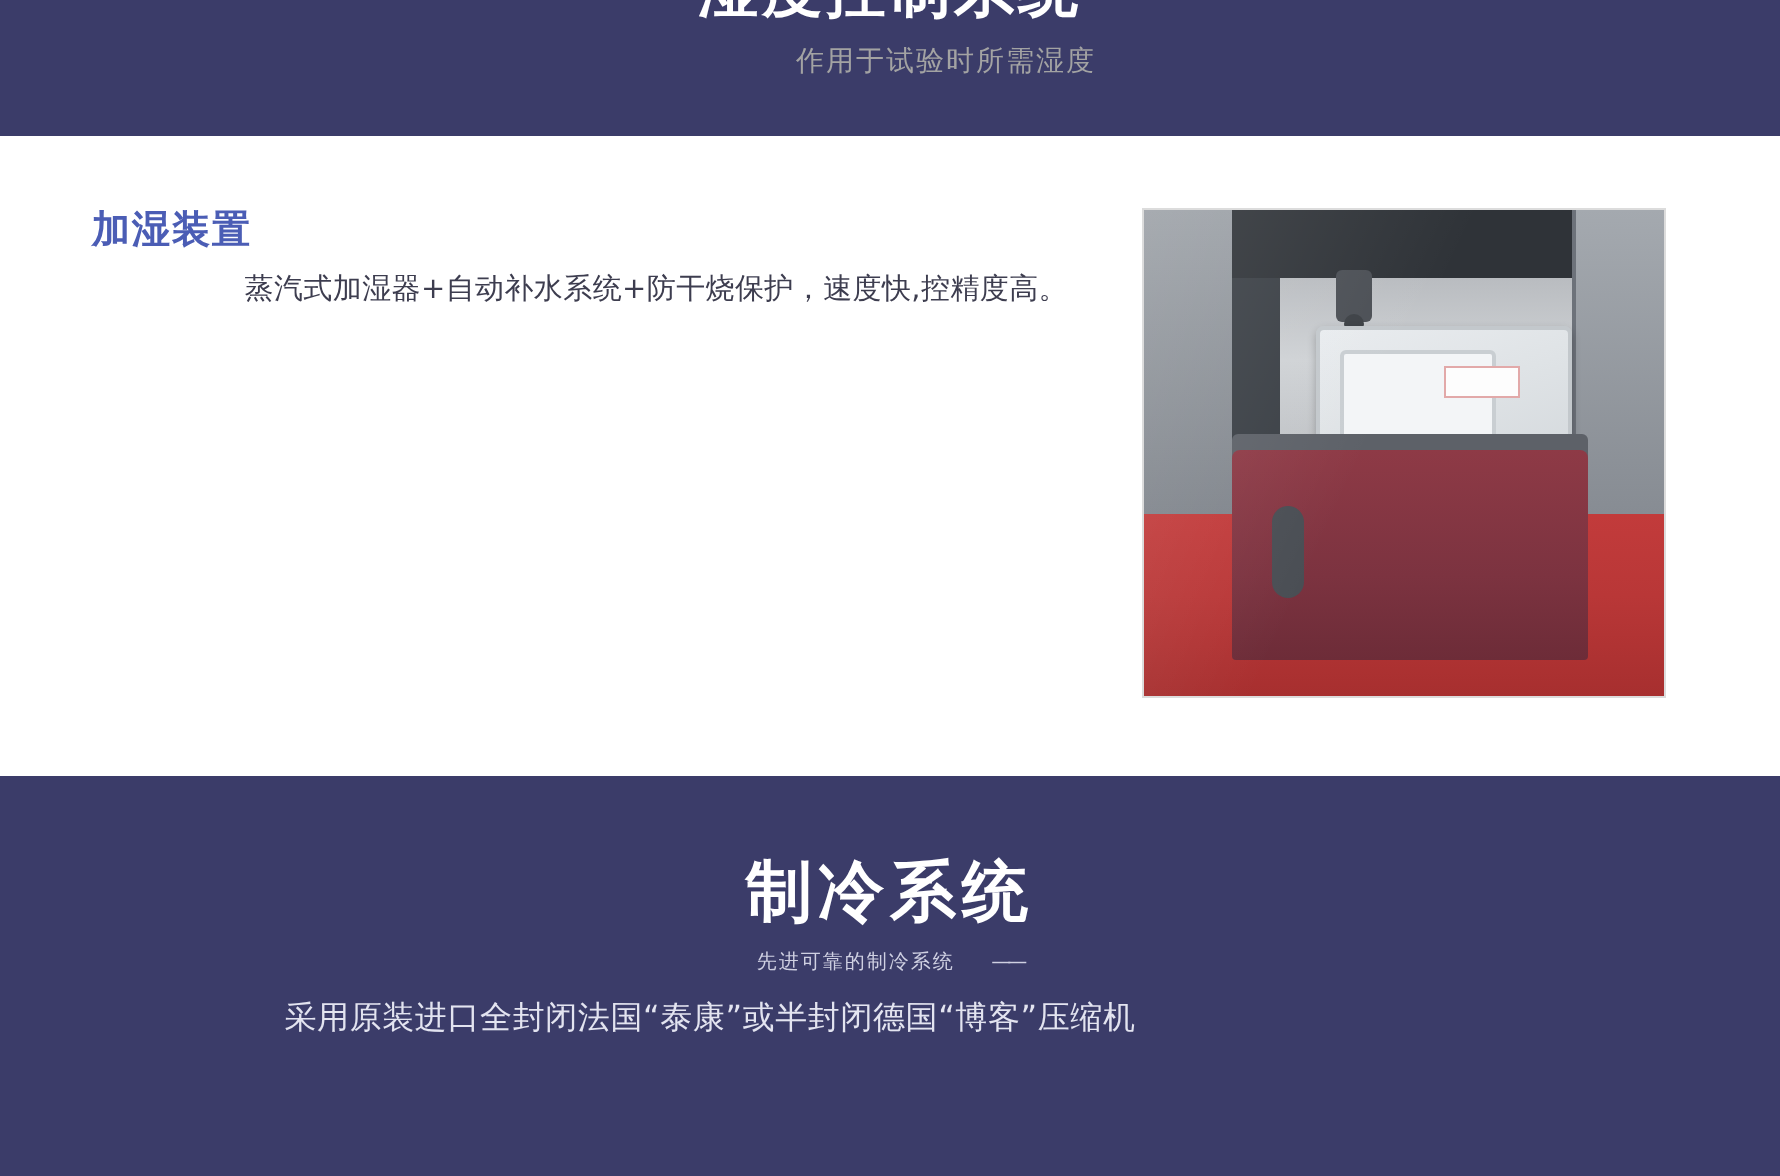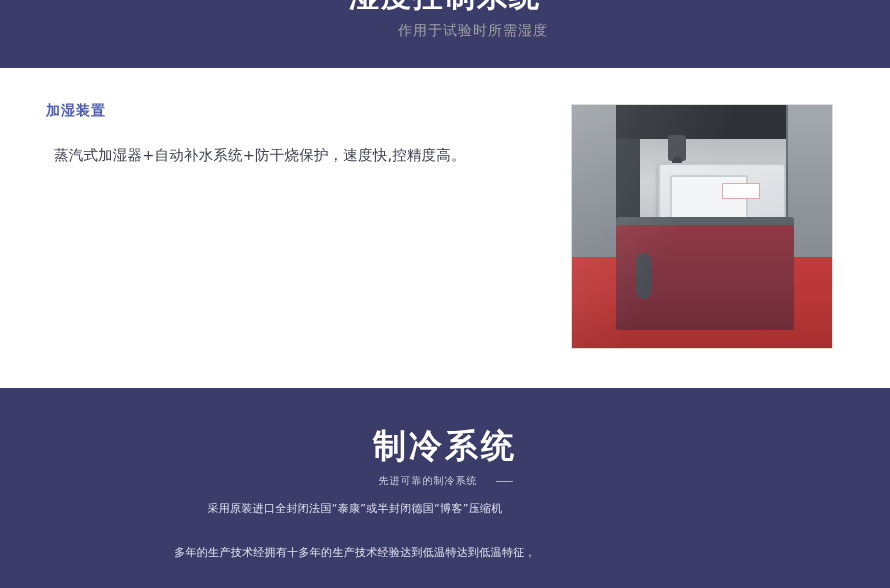"加湿装置" .section-heading { font-size: 14px -> 19px }
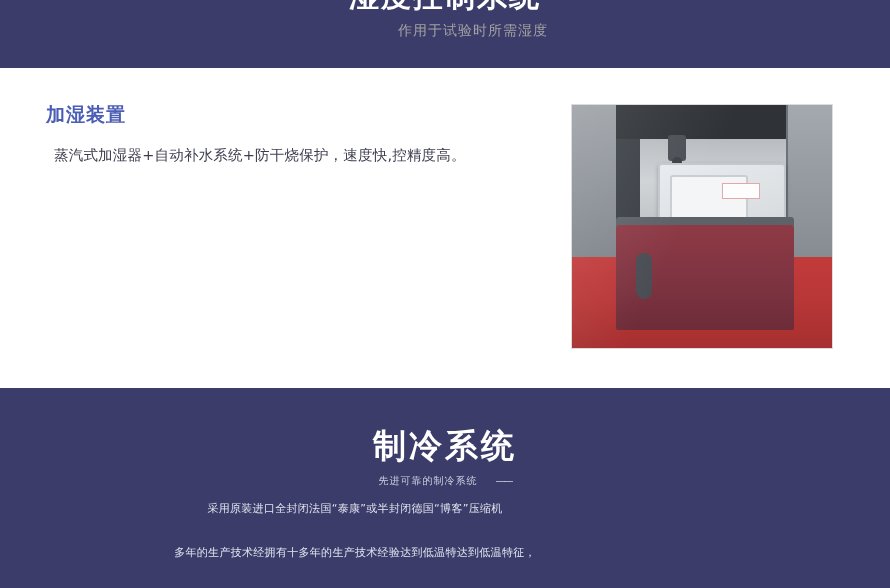"蒸汽式加湿器+自动补水系统+防干烧保护，速度快,控精度高。" .body-text p { margin: 10px -> 0; text-align: none -> right }
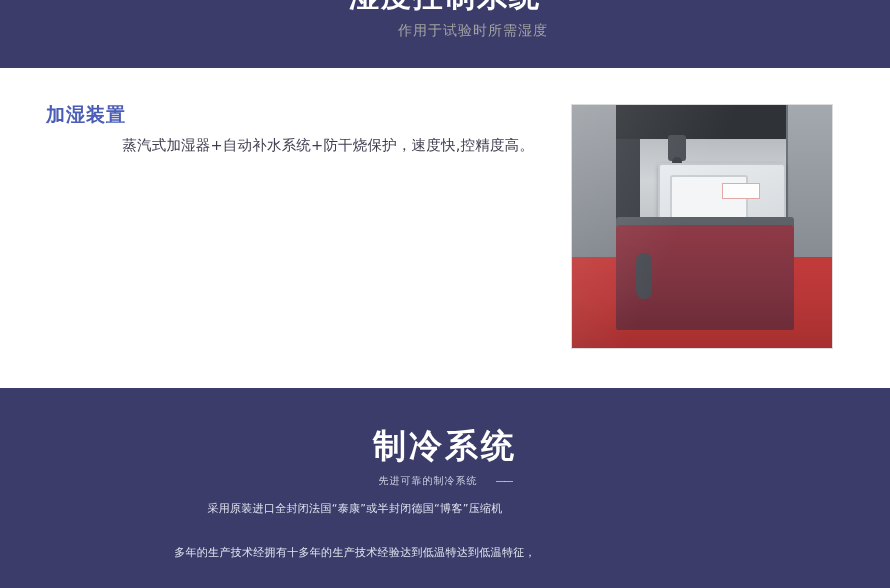"采用原装进口全封闭法国“泰康”或半封闭德国“博客”压缩机" .bb-line { font-size: 11px -> 16px }
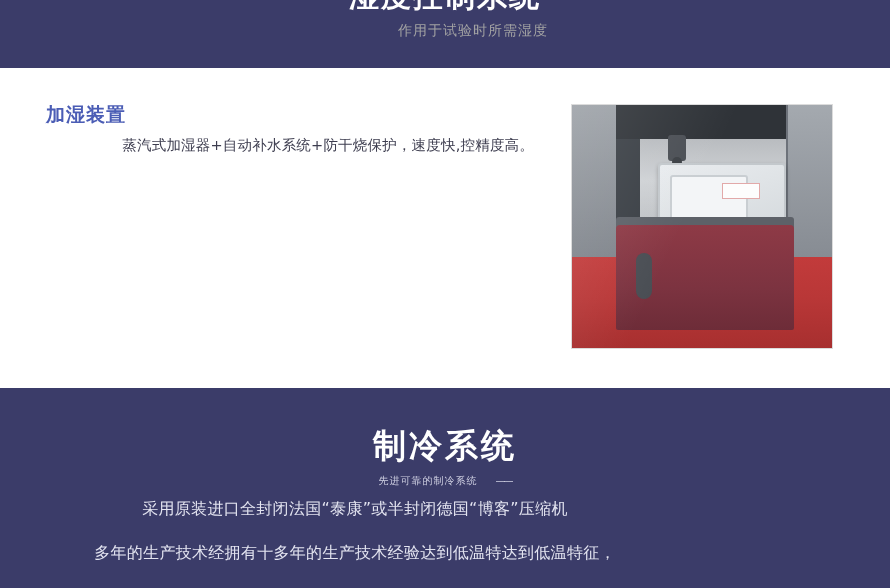"多年的生产技术经拥有十多年的生产技术经验达到低温特达到低温特征，" div.bb-line { html: <div>多年的生产技术经拥有十多年的生产技术经验达到低温特达到低温特征，</div> -> none }
